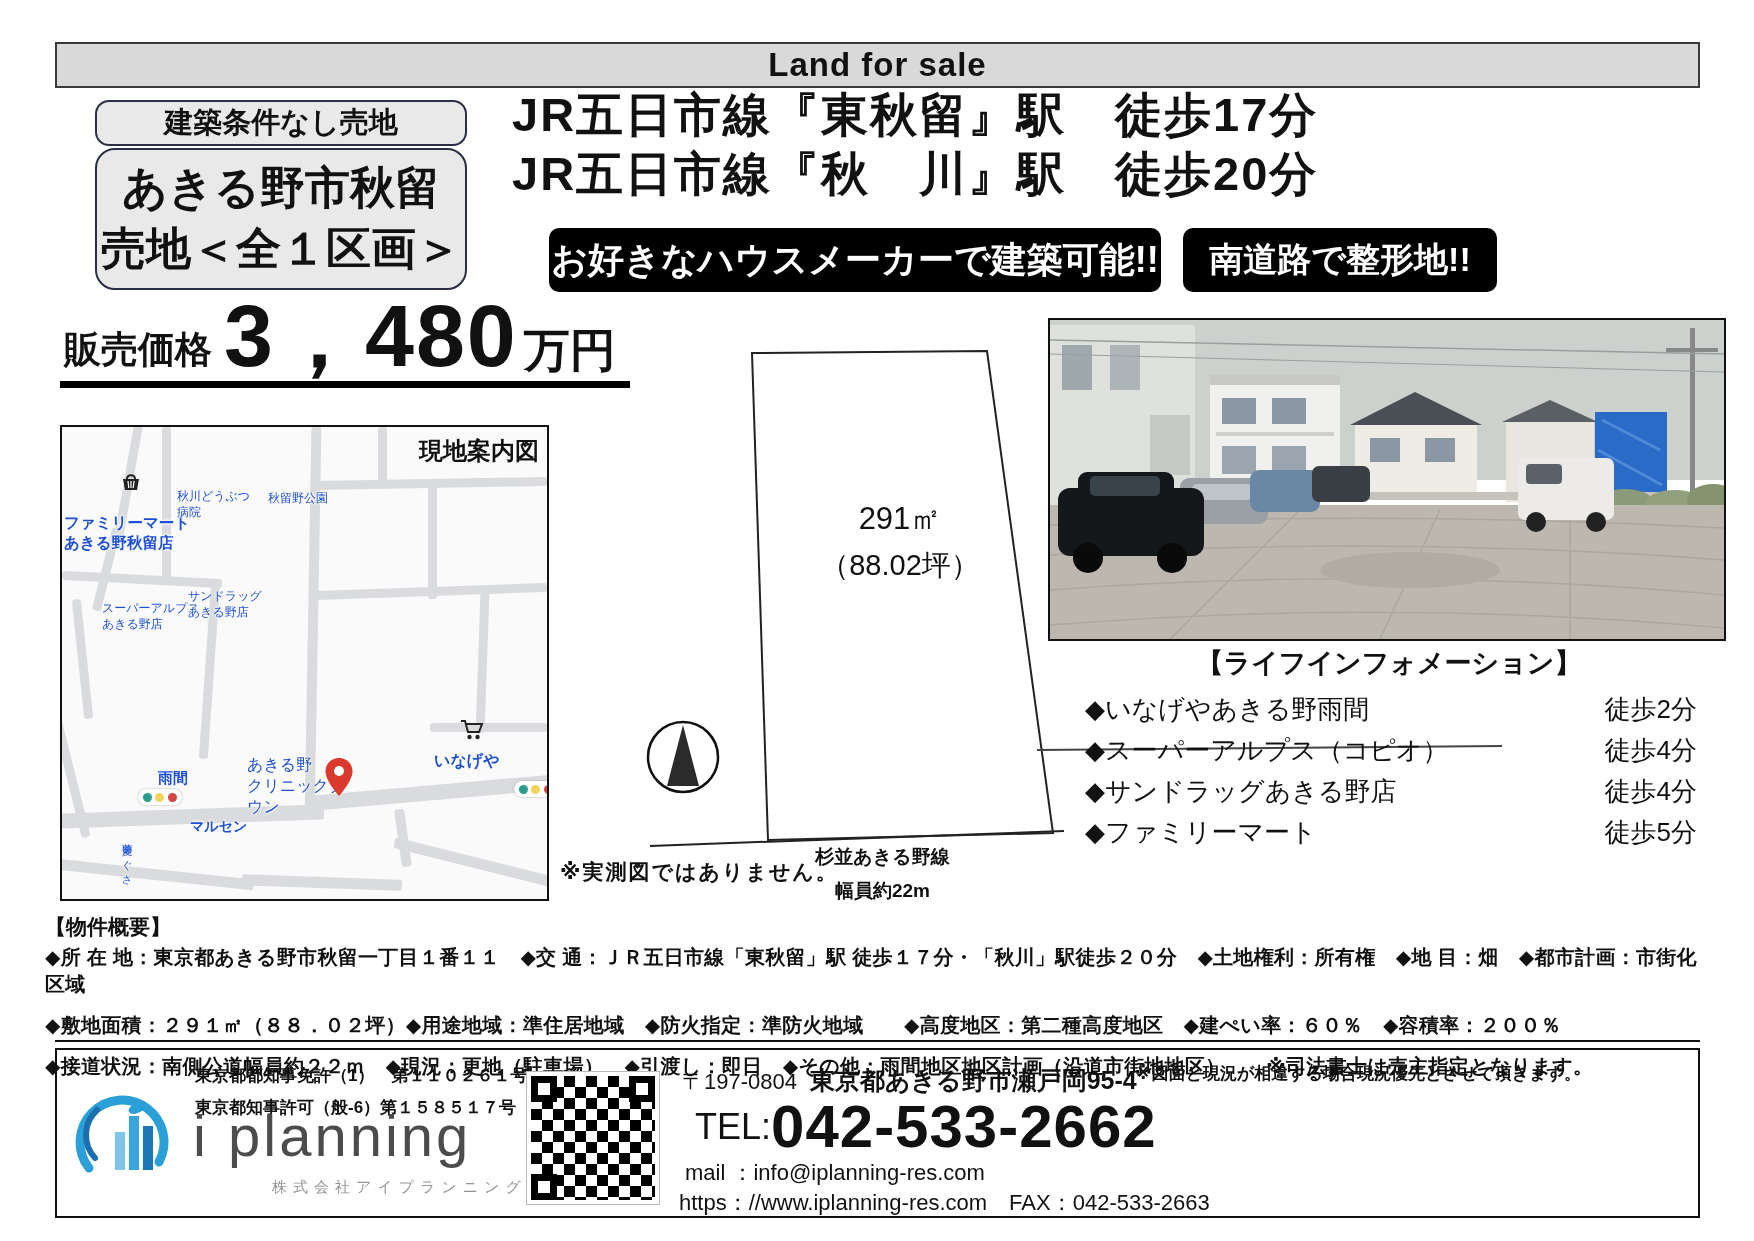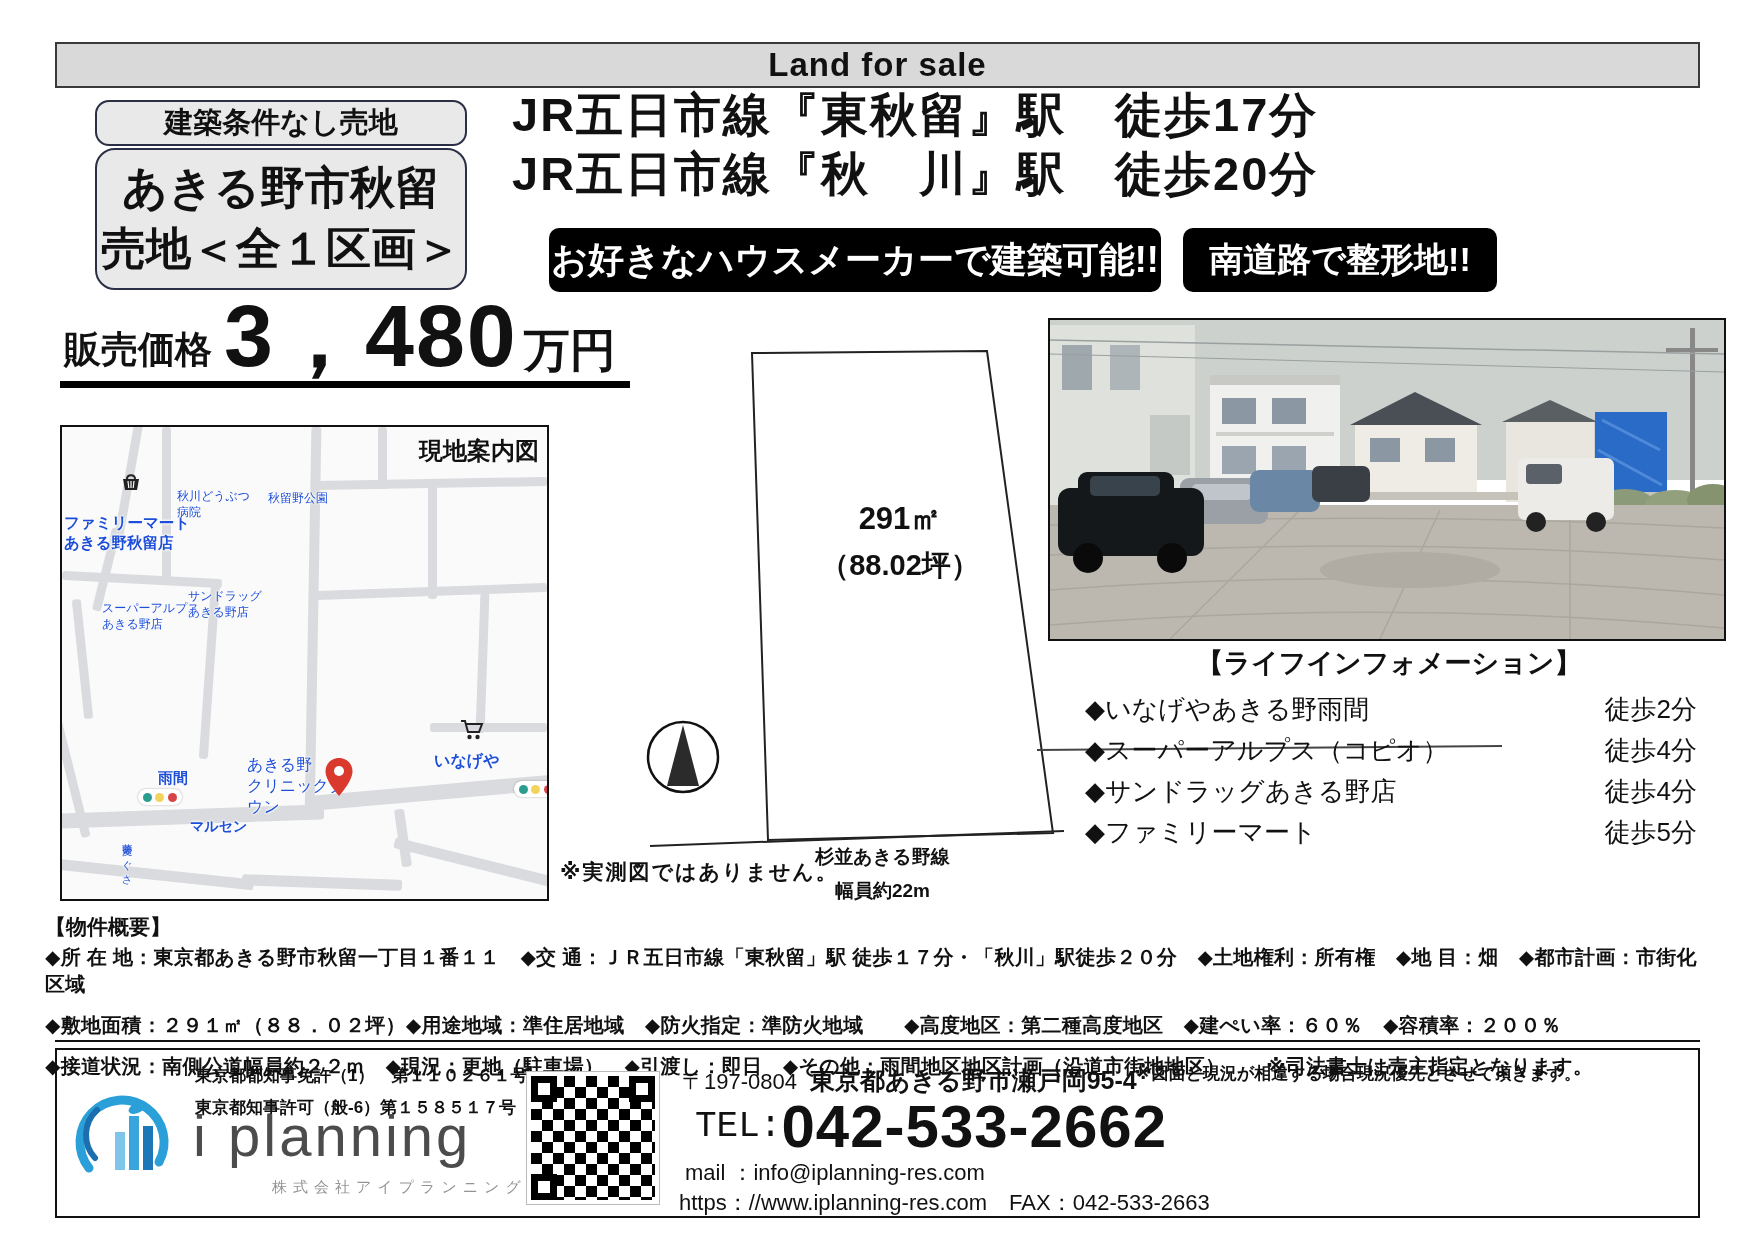"291㎡" .plot-text { font-weight: 700 -> 400 }
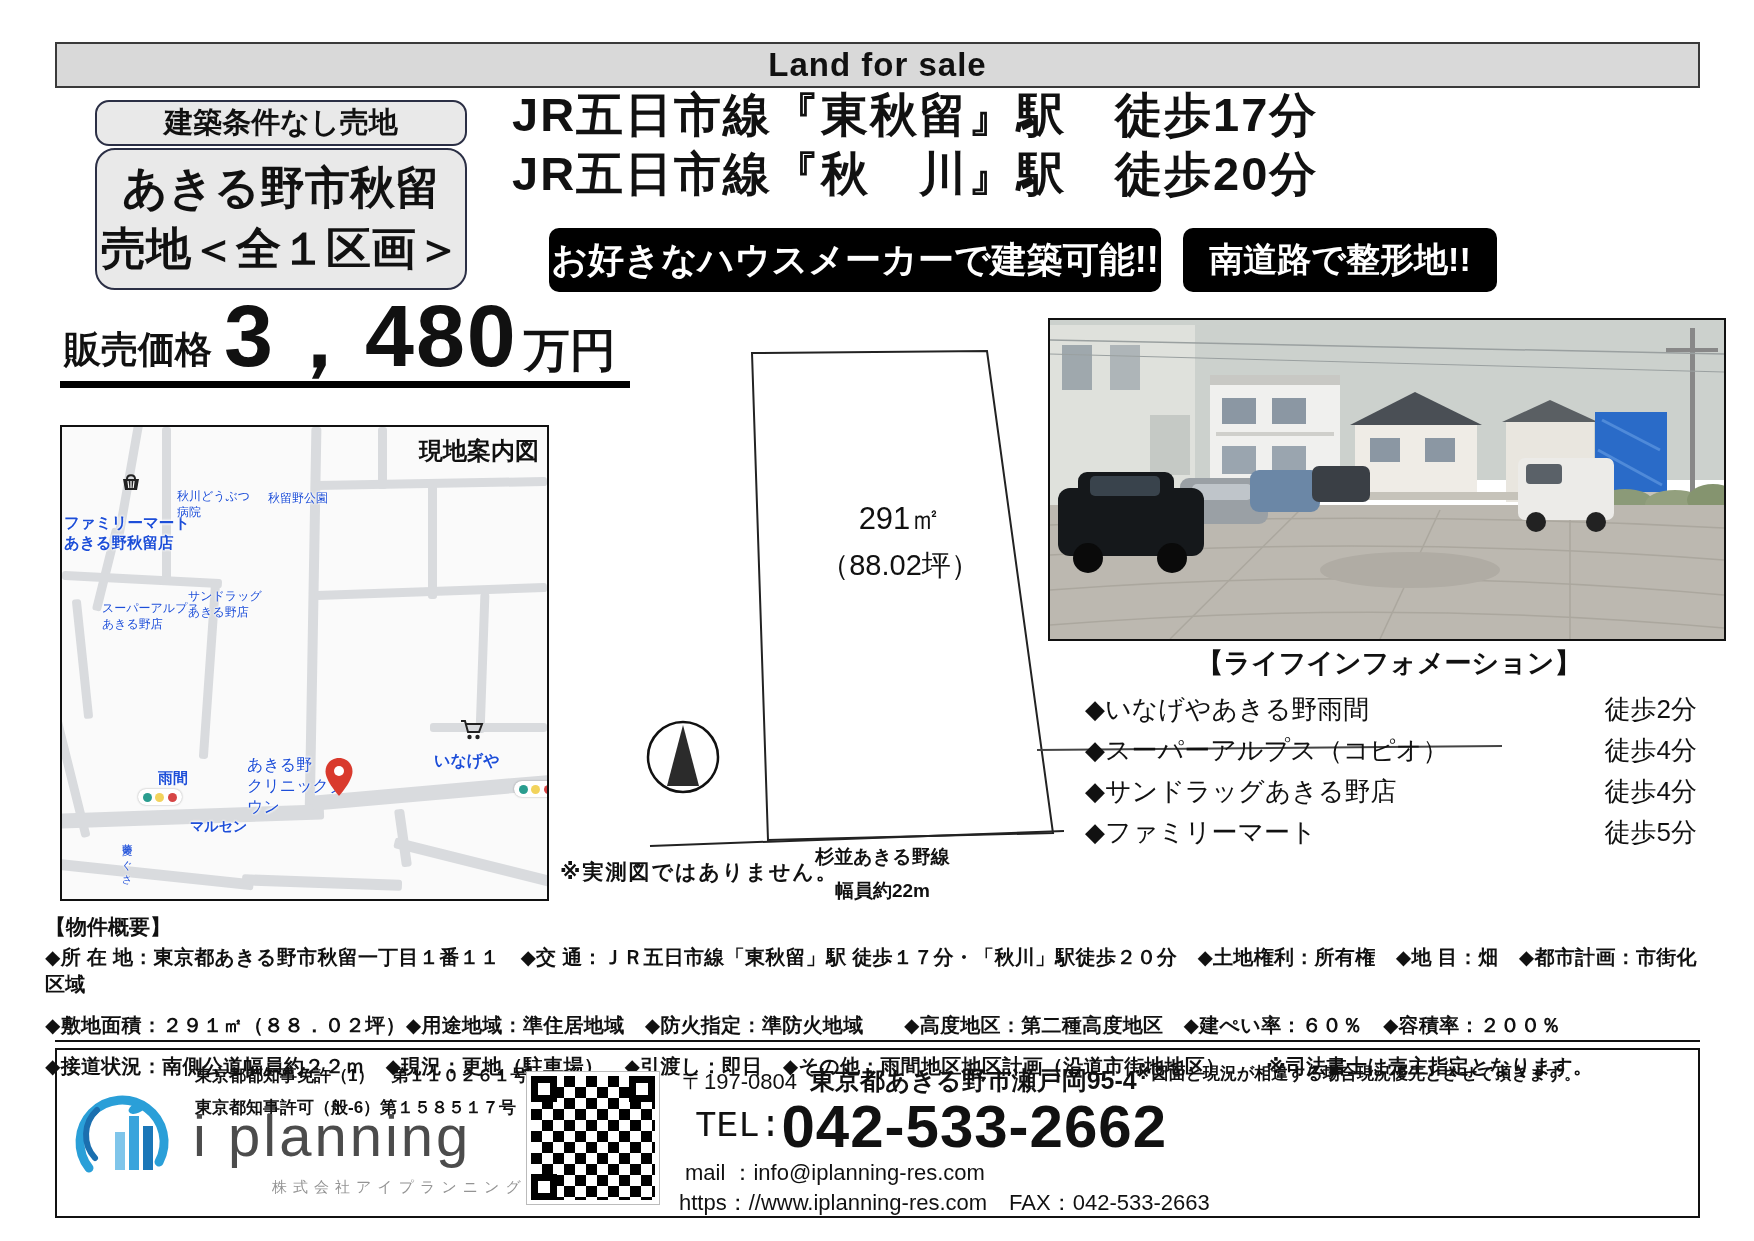"TEL:" .tel-label { font-family: Liberation Mono, monospace -> none }
